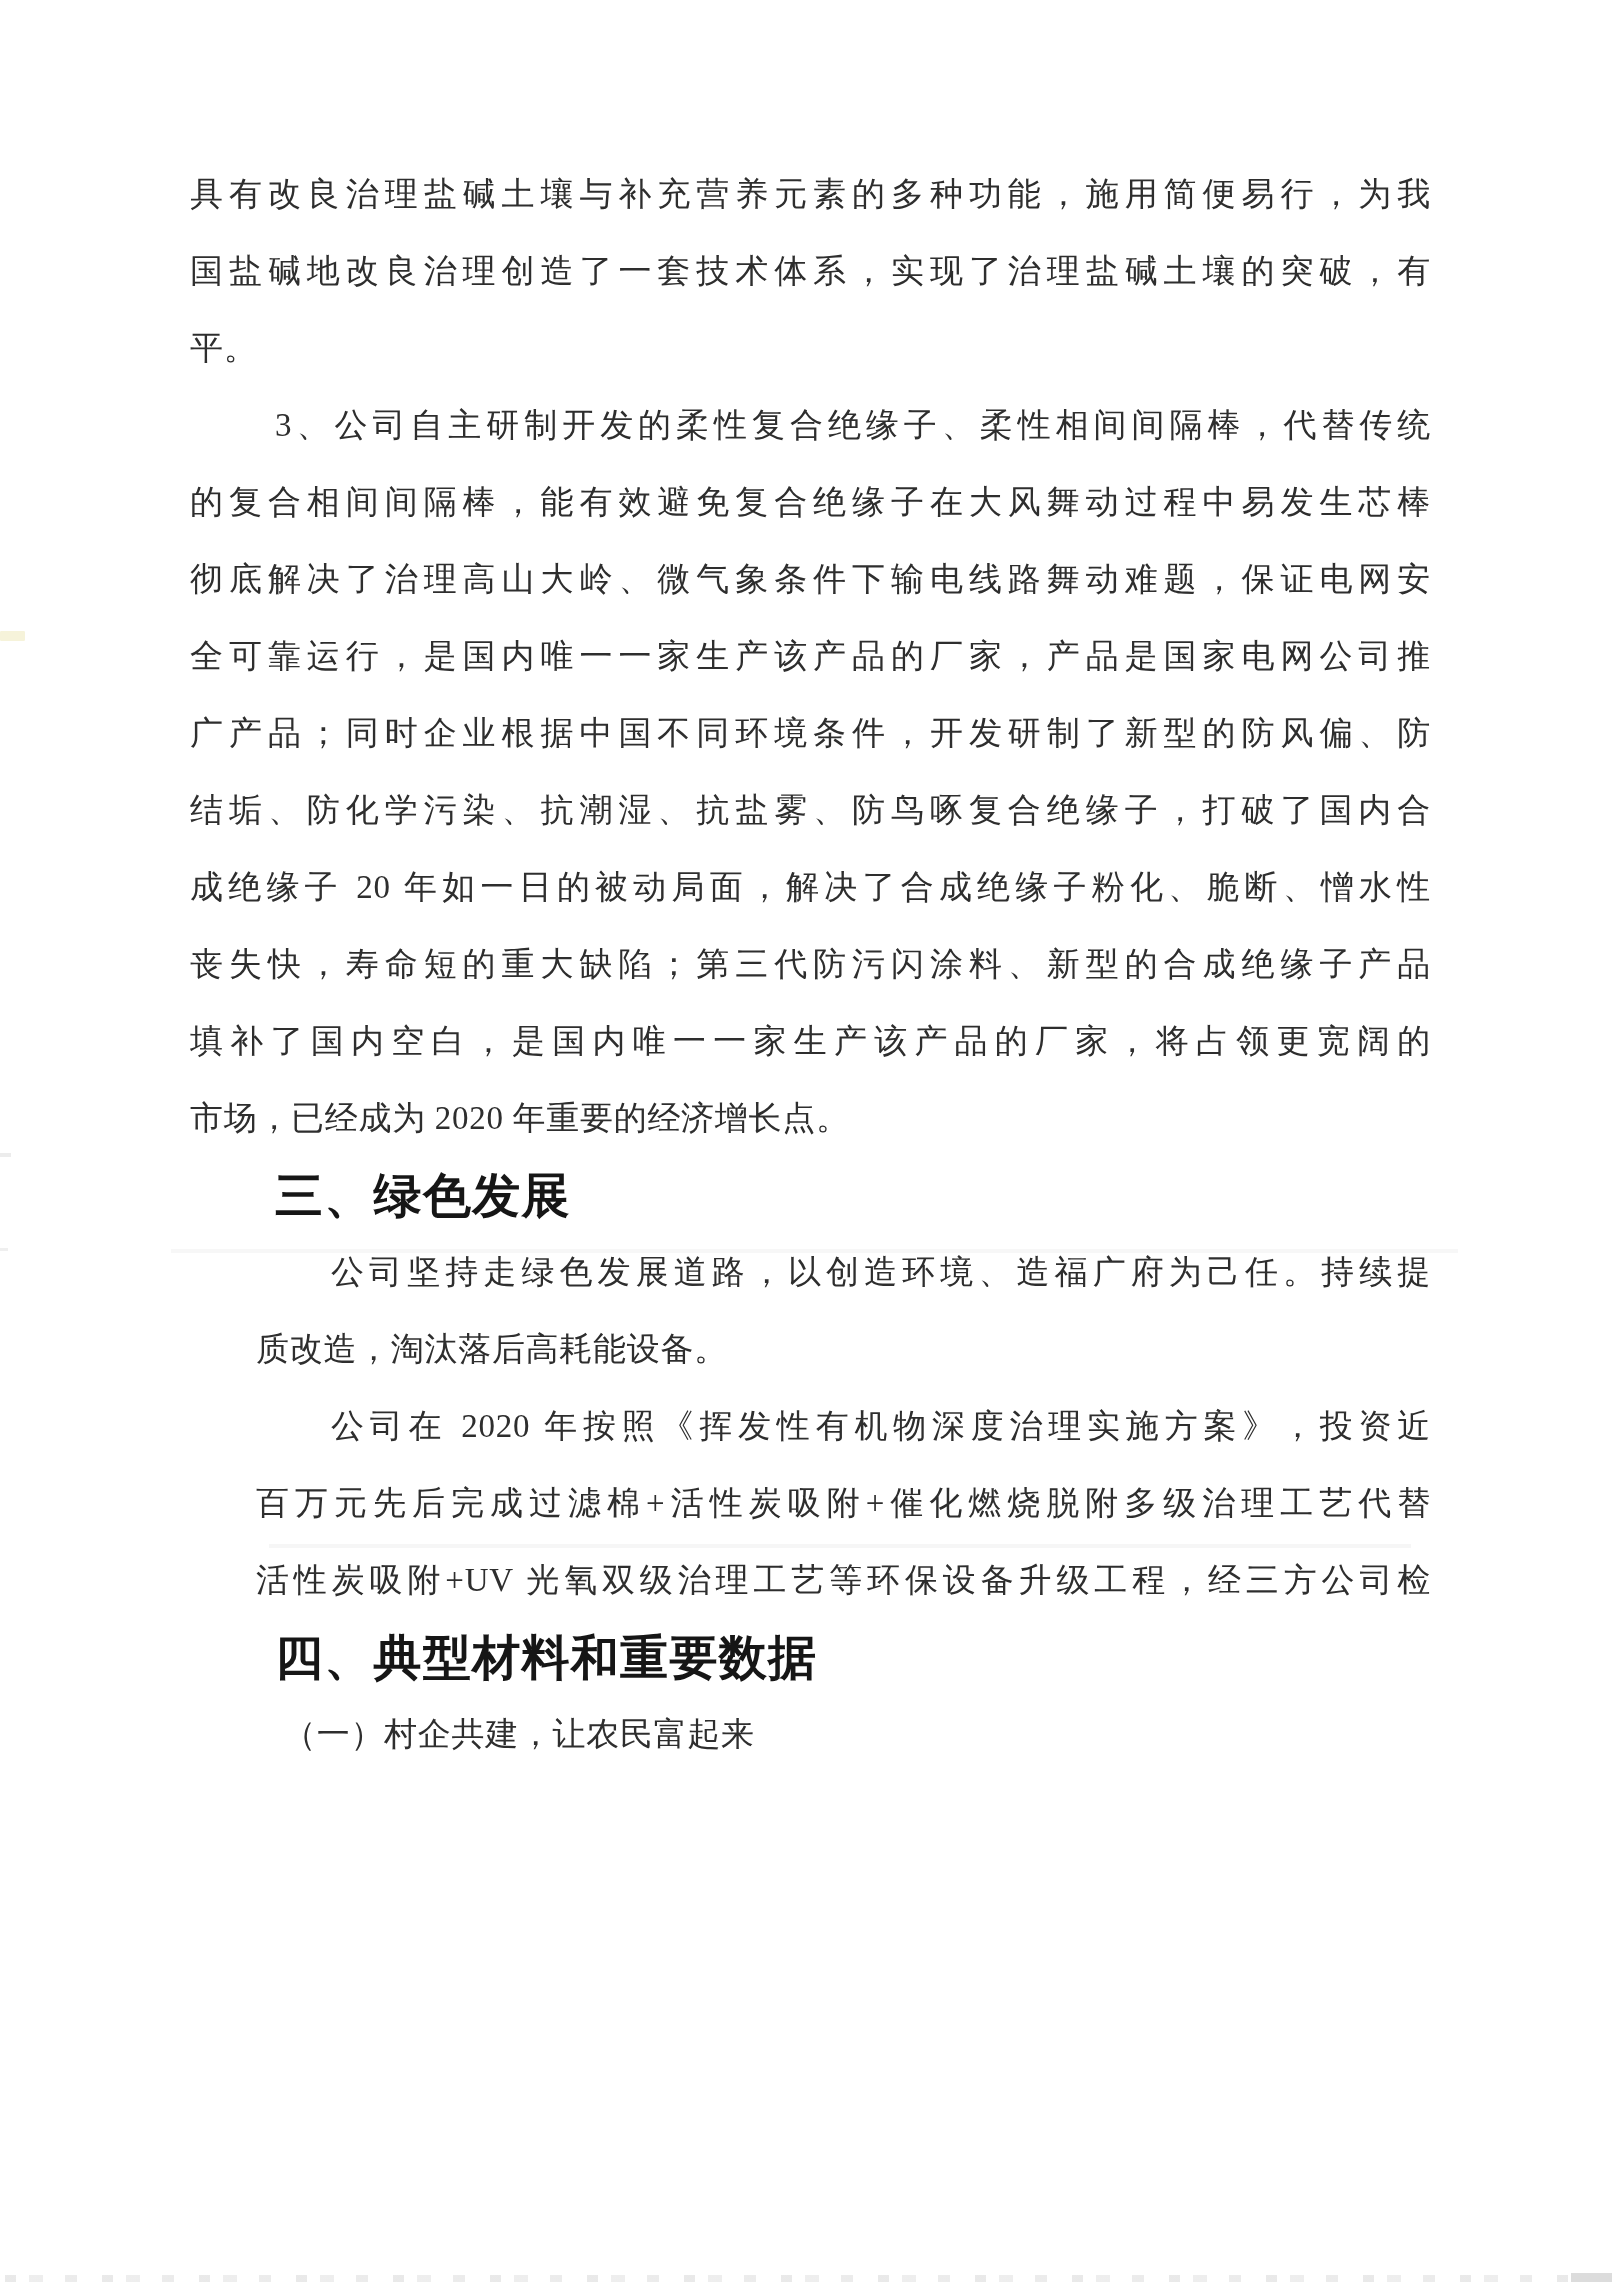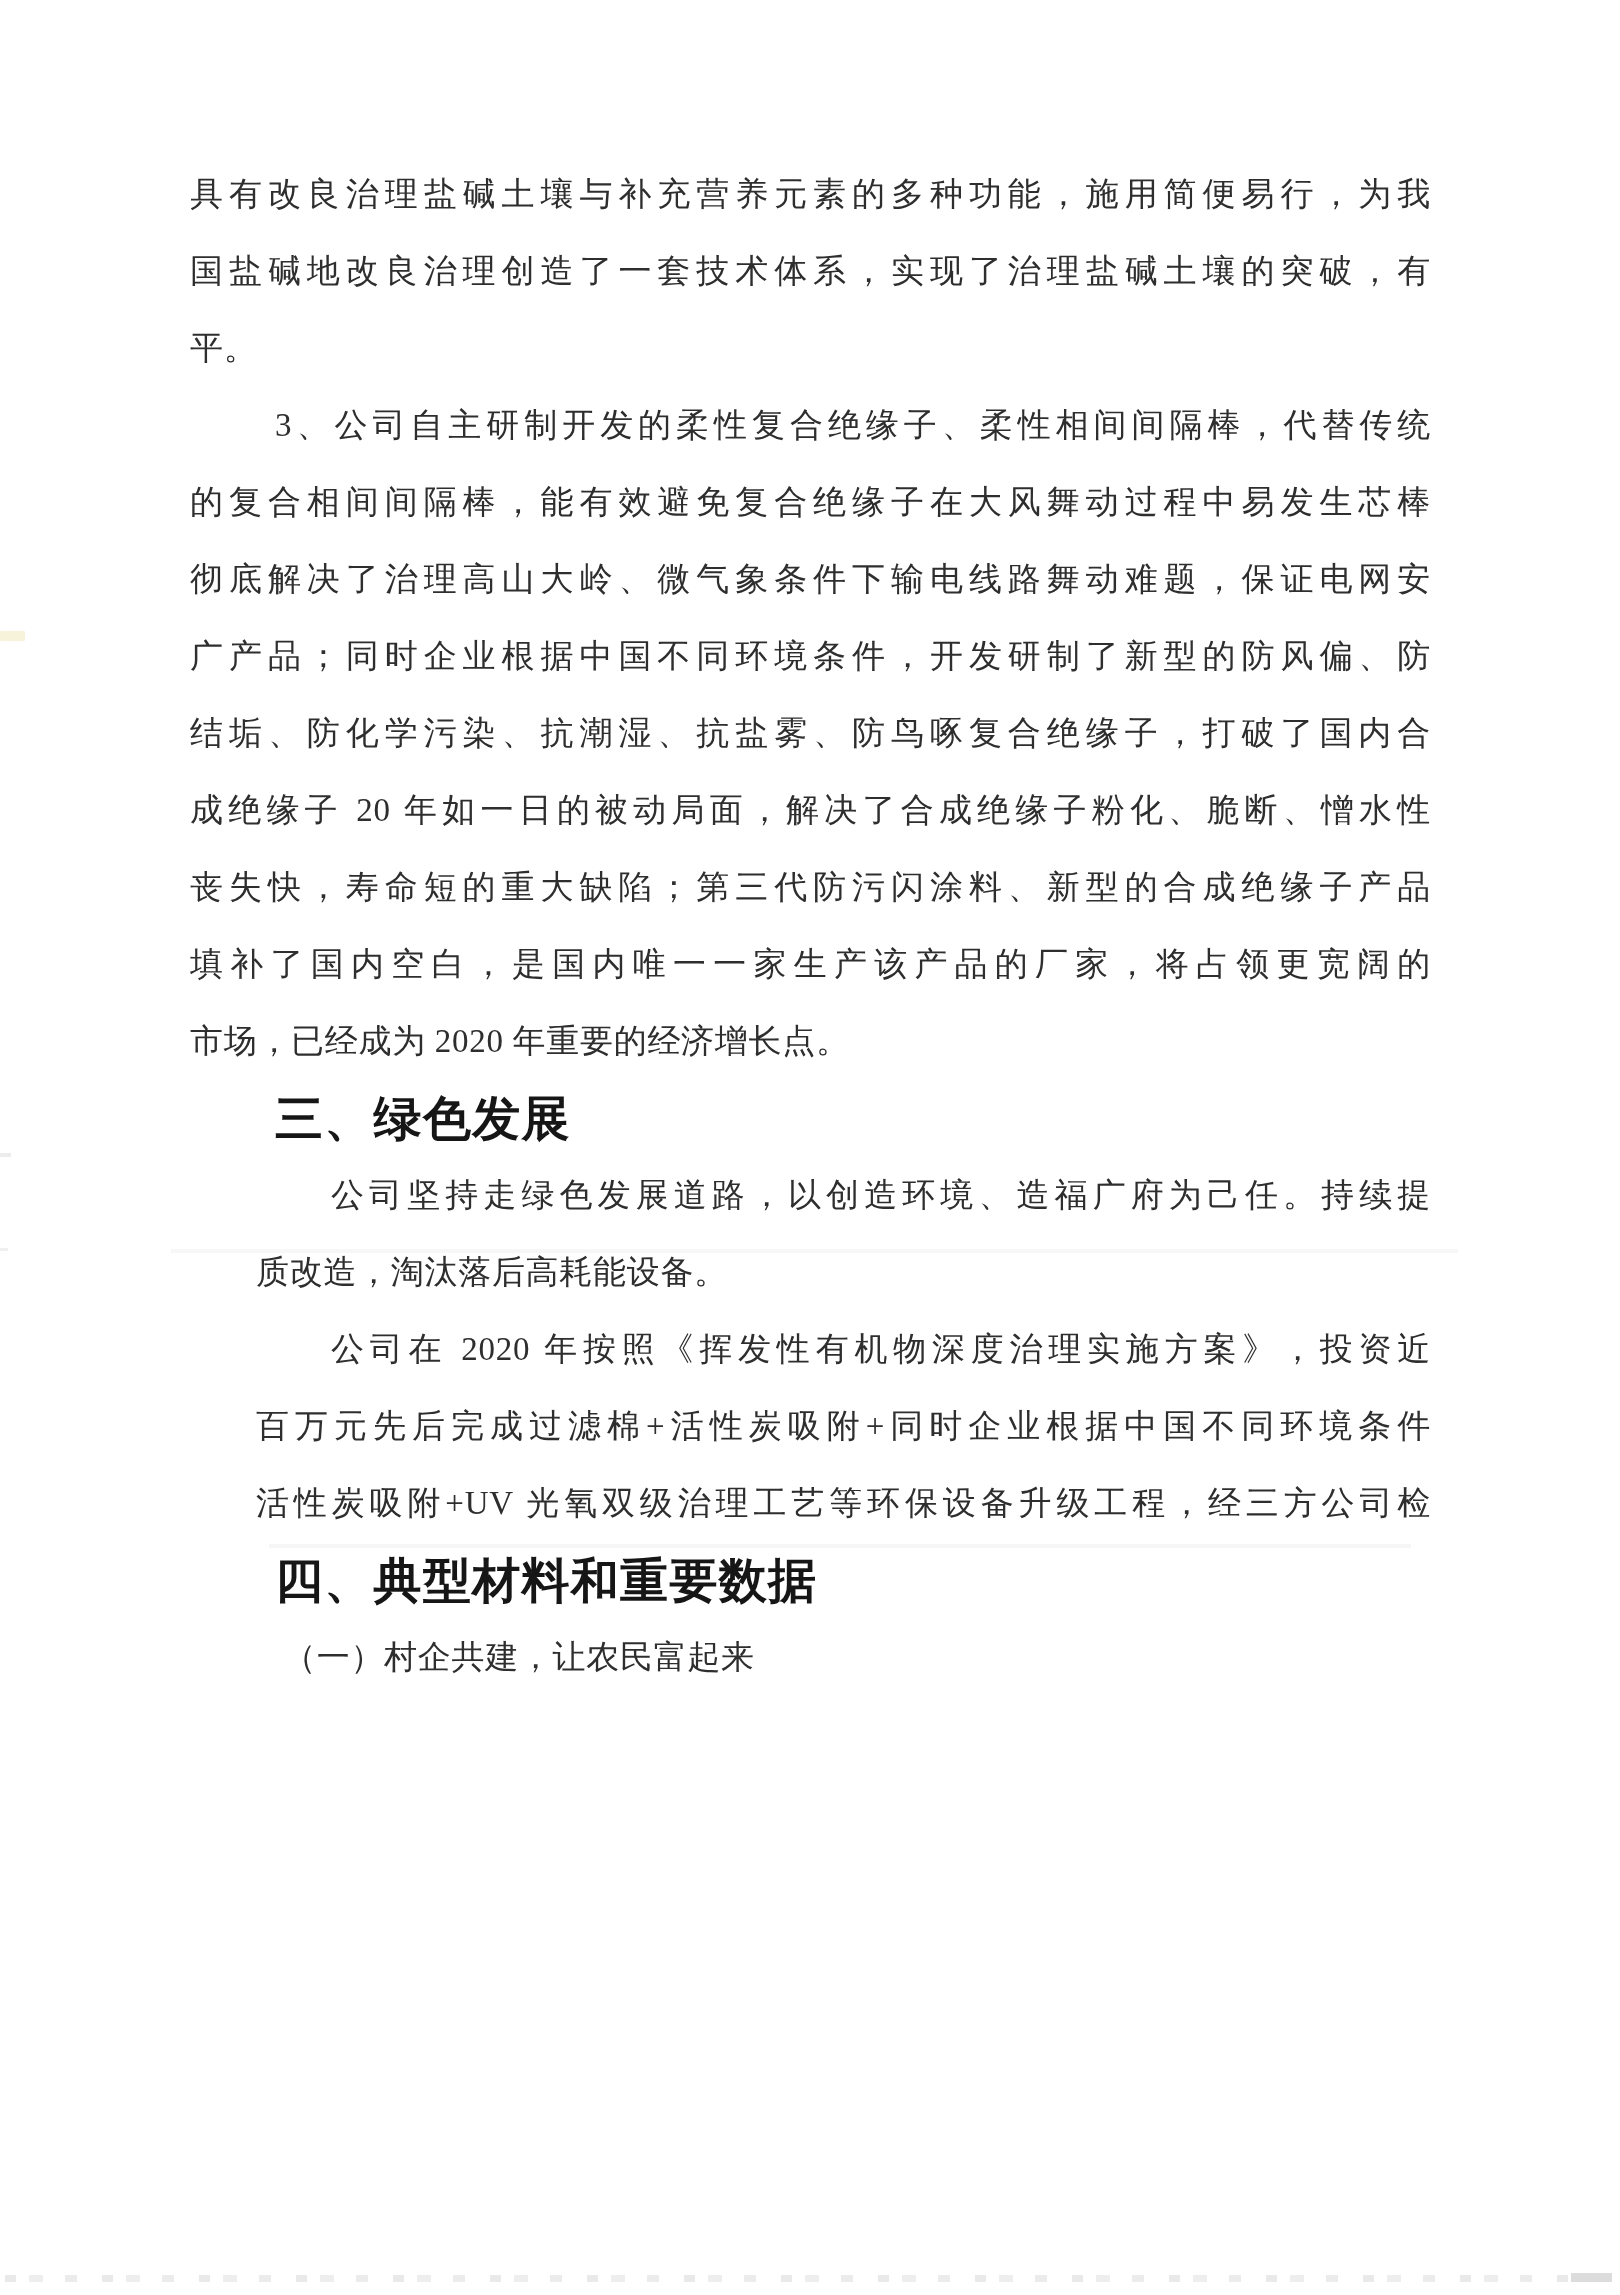"全可靠运行，是国内唯一一家生产该产品的厂家，产品是国家电网公司推" div.l { html: none -> <div>全可靠运行，是国内唯一一家生产该产品的厂家，产品是国家电网公司推</div> }
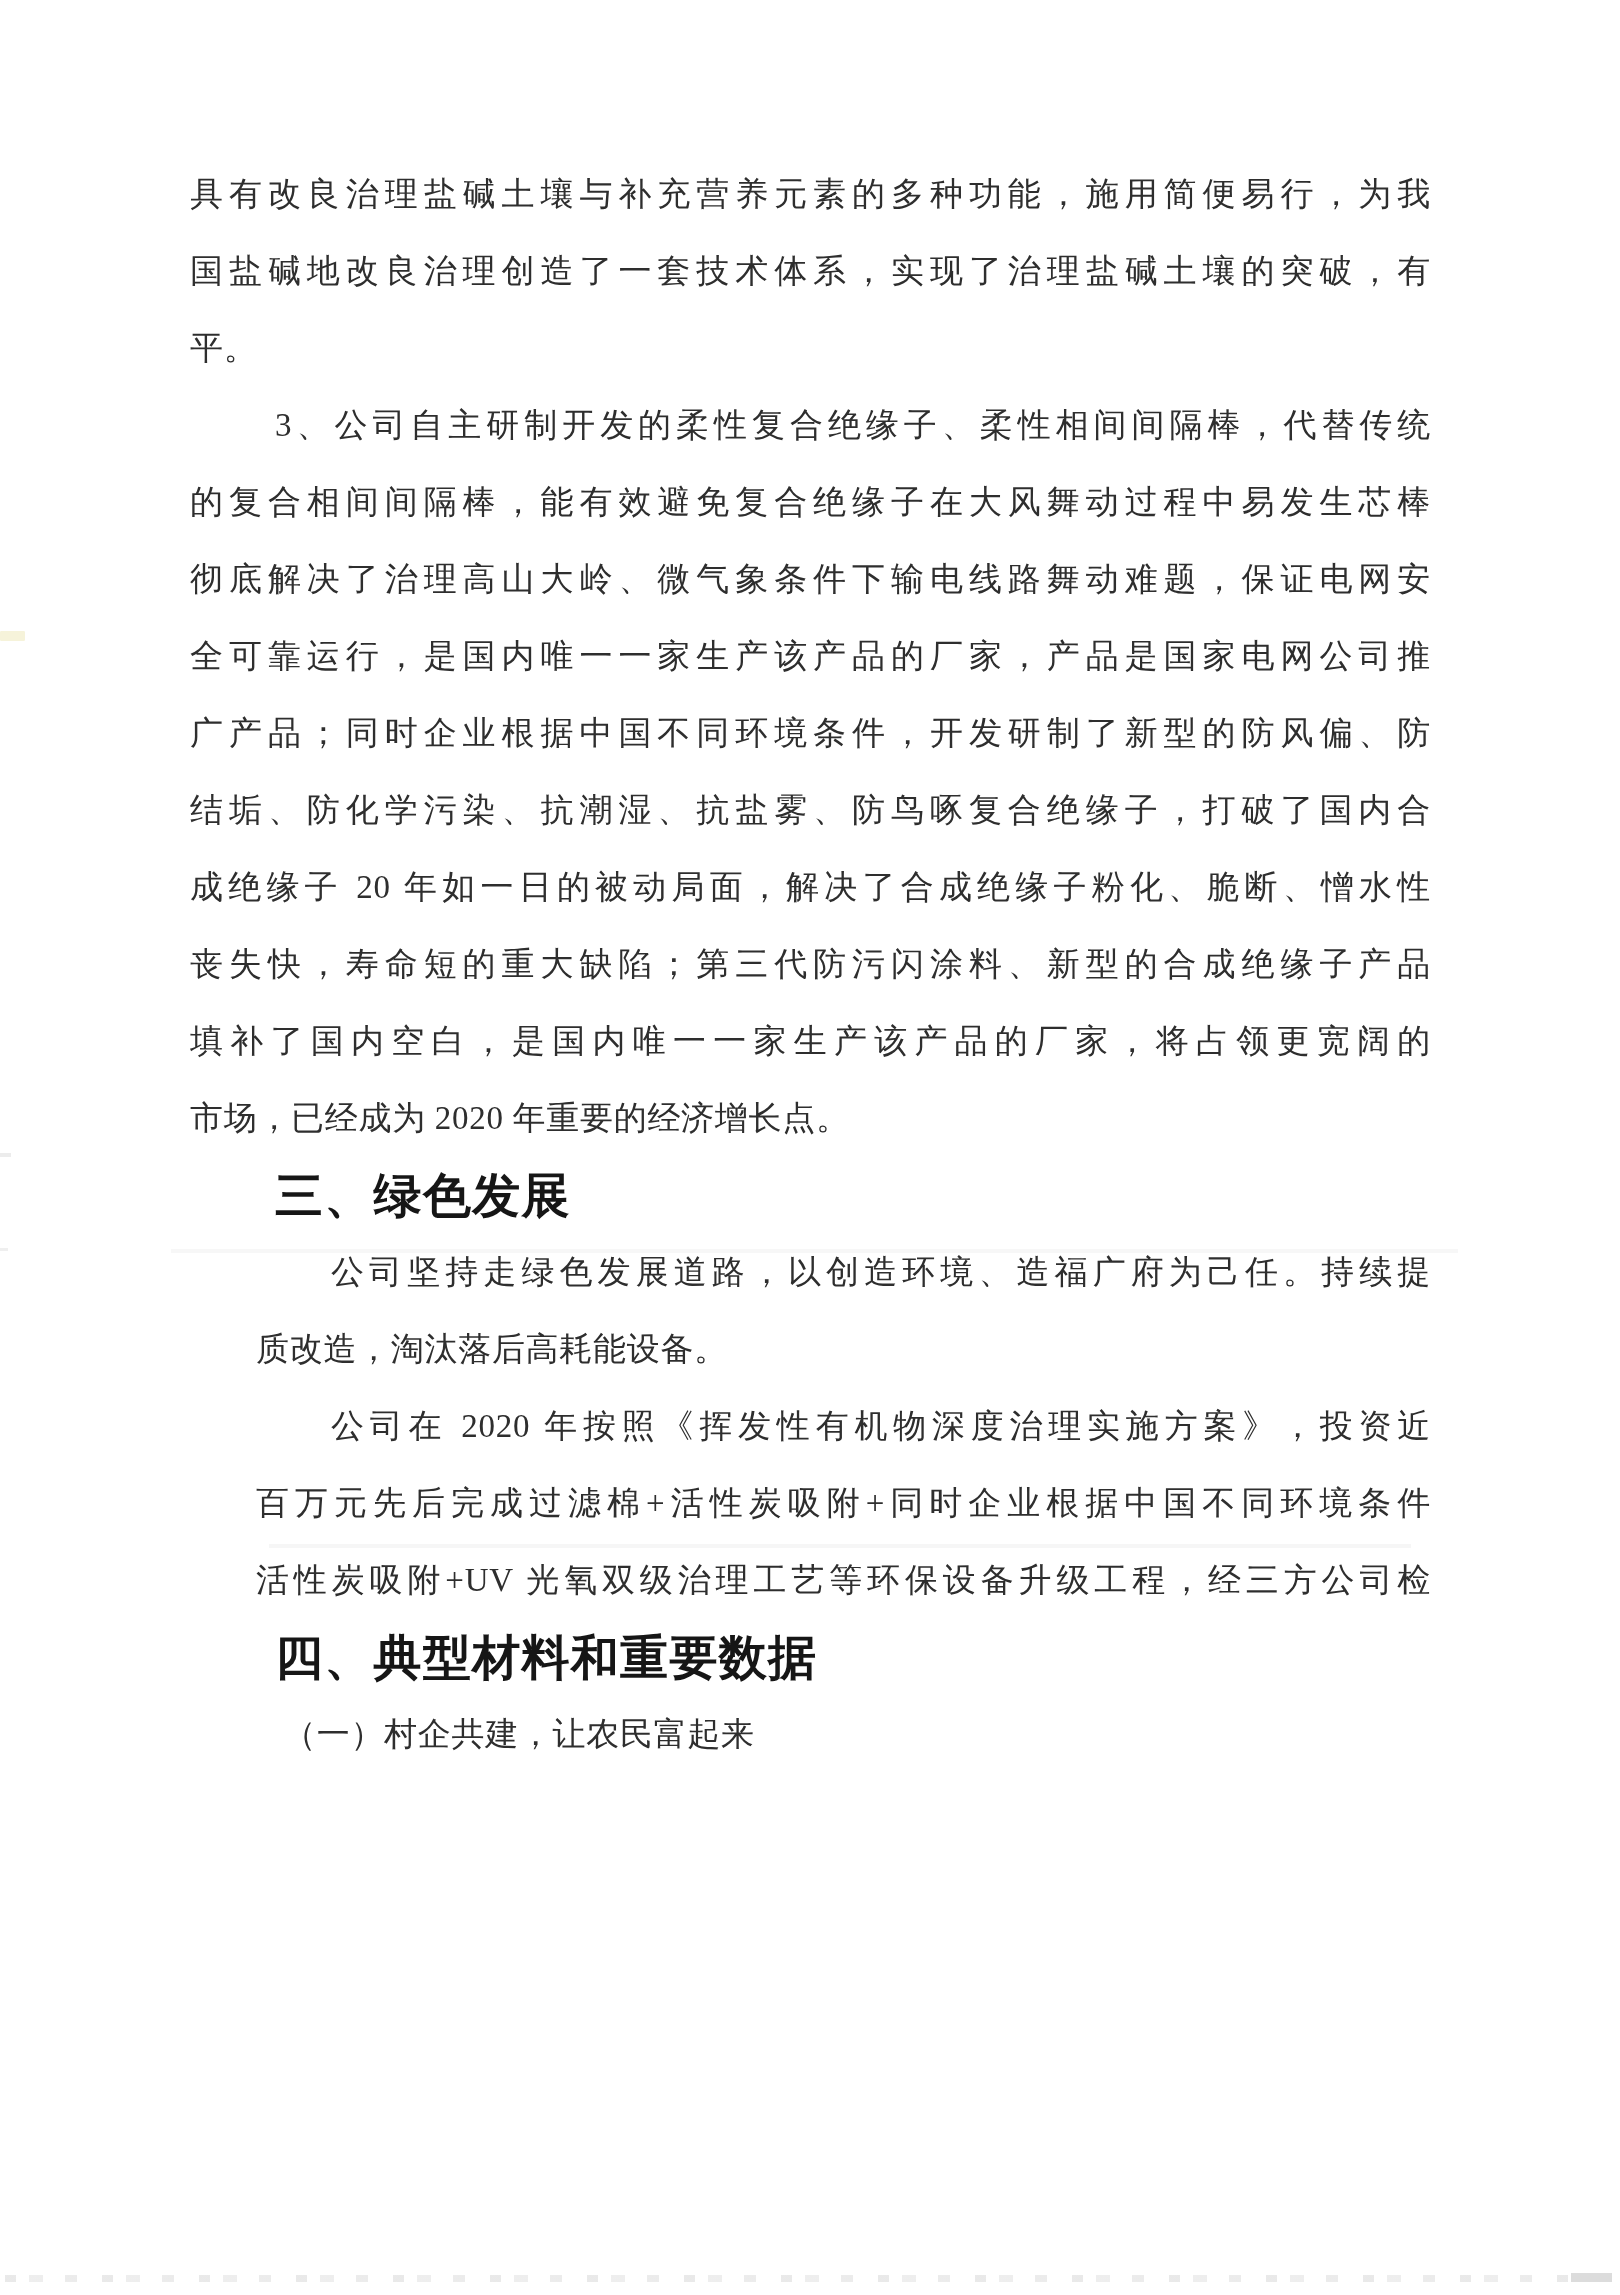"百万元先后完成过滤棉+活性炭吸附+同时企业根据中国不同环境条件" div.l { text: +同时企业根据中国不同环境条件 -> +催化燃烧脱附多级治理工艺代替 }
